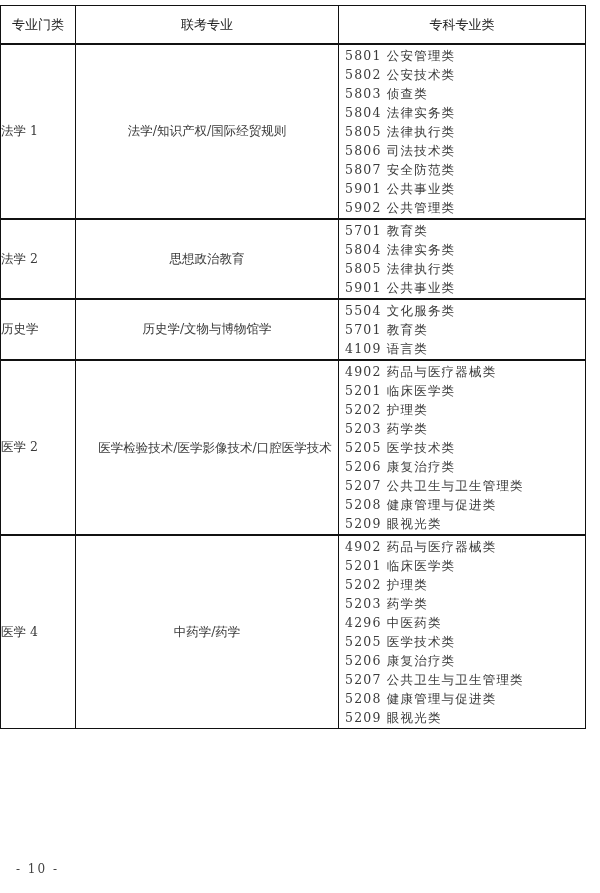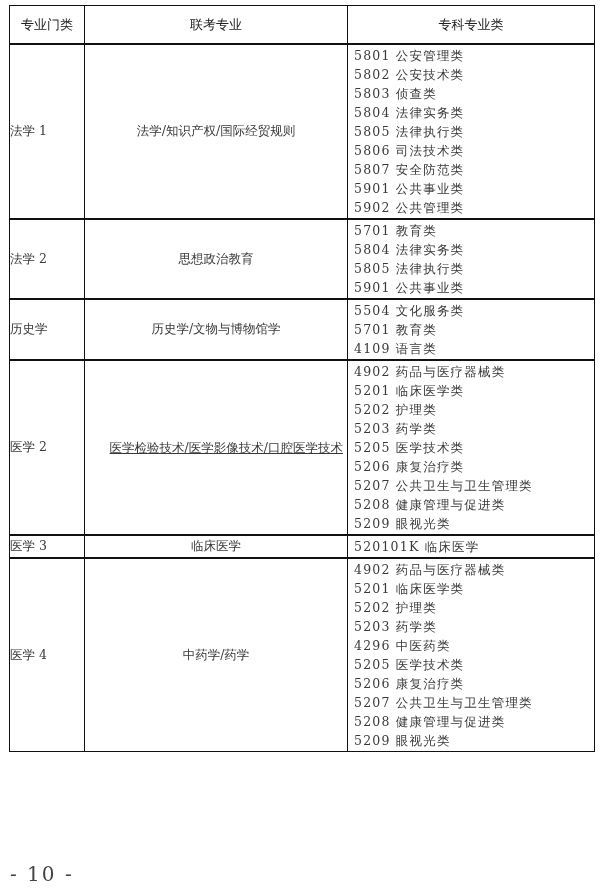"专业门类" table { left: 9px -> 0 }
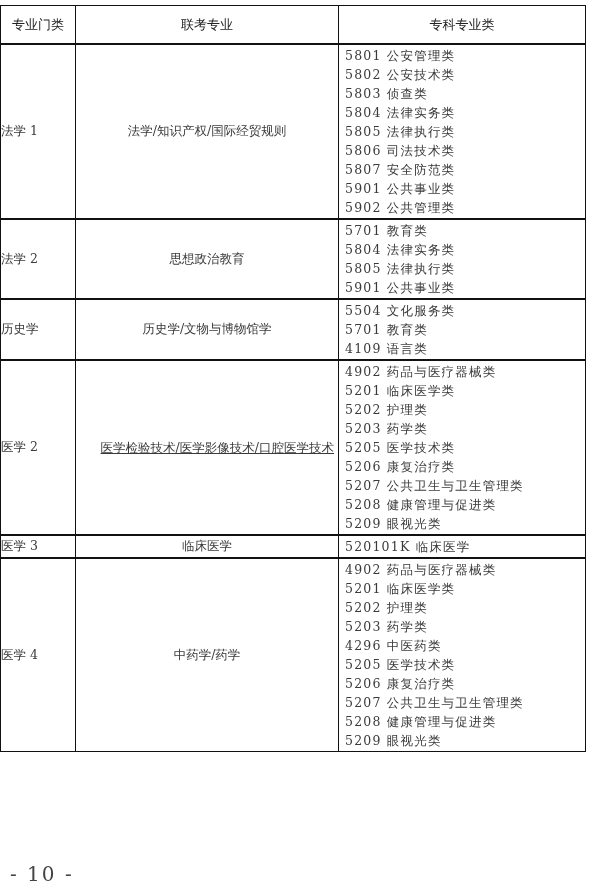"医学检验技术/医学影像技术/口腔医学技术" td.c2.left { text-align: right -> center; text-decoration: underline -> none }
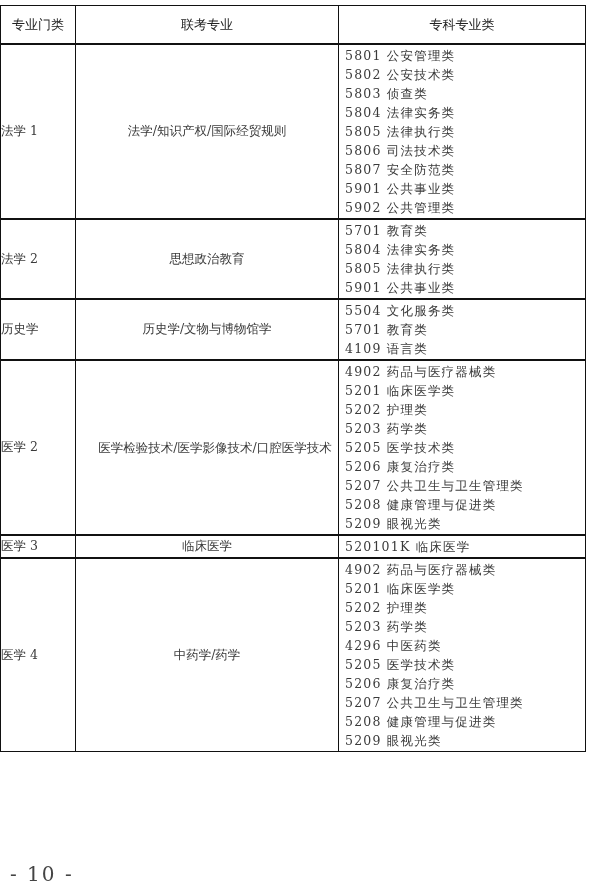"医学 3" tr.grp { html: <tr> <td>医学 3</td> <td>临床医学</td> <td> <div>520101K 临床医学</div> </td> </tr> -> none }
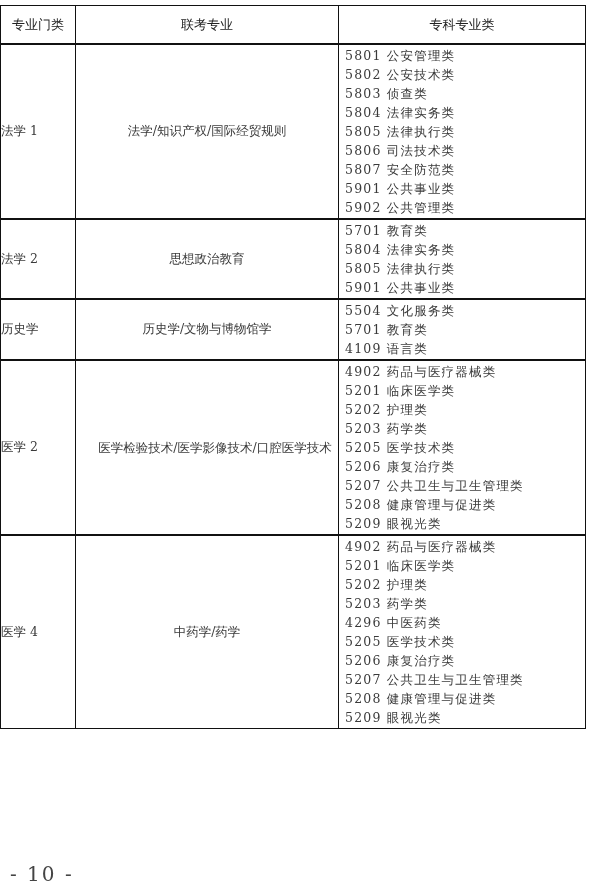"- 10 -" .page-num { font-size: 20px -> 12px; left: 10px -> 16px }
